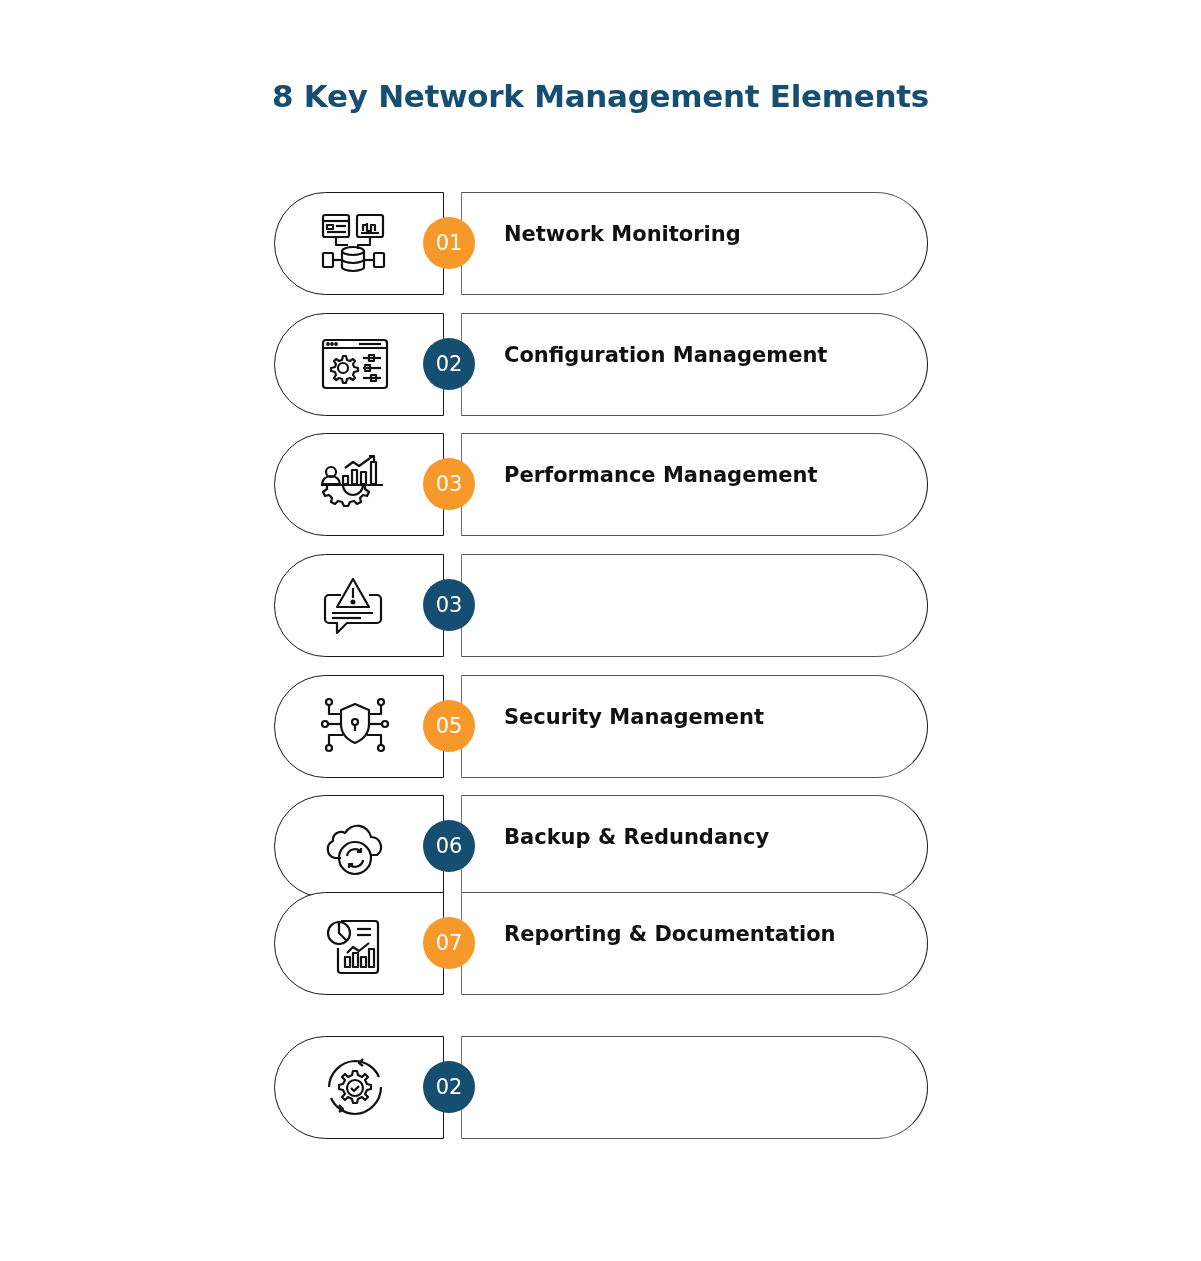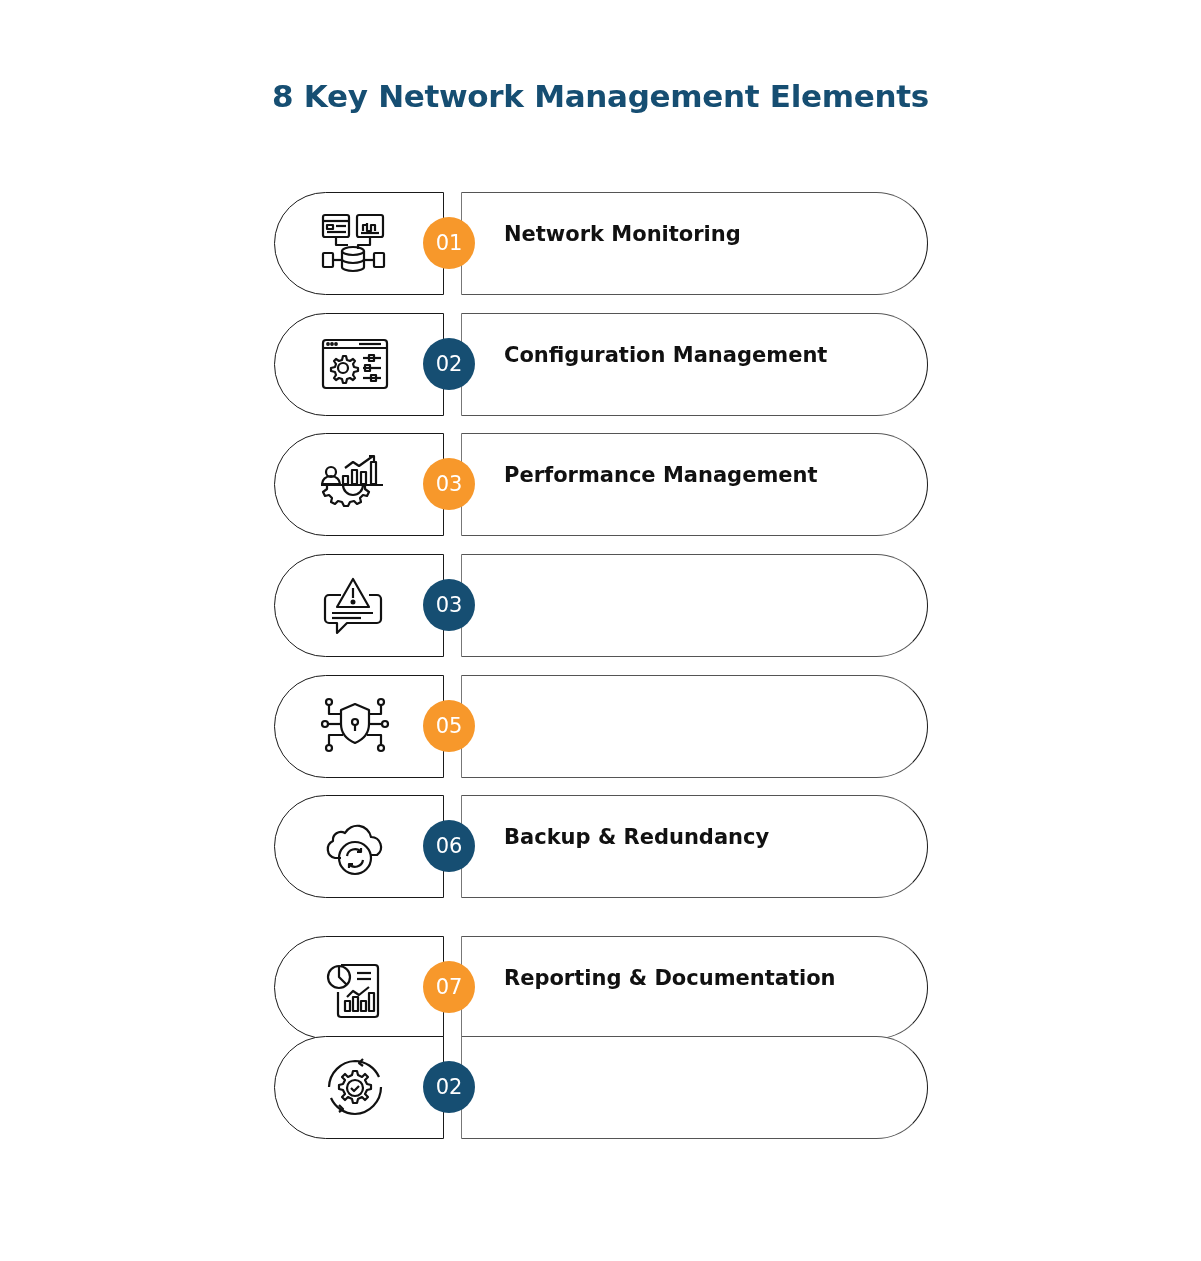"Security Management" div.label { html: none -> <div>Security Management</div> }
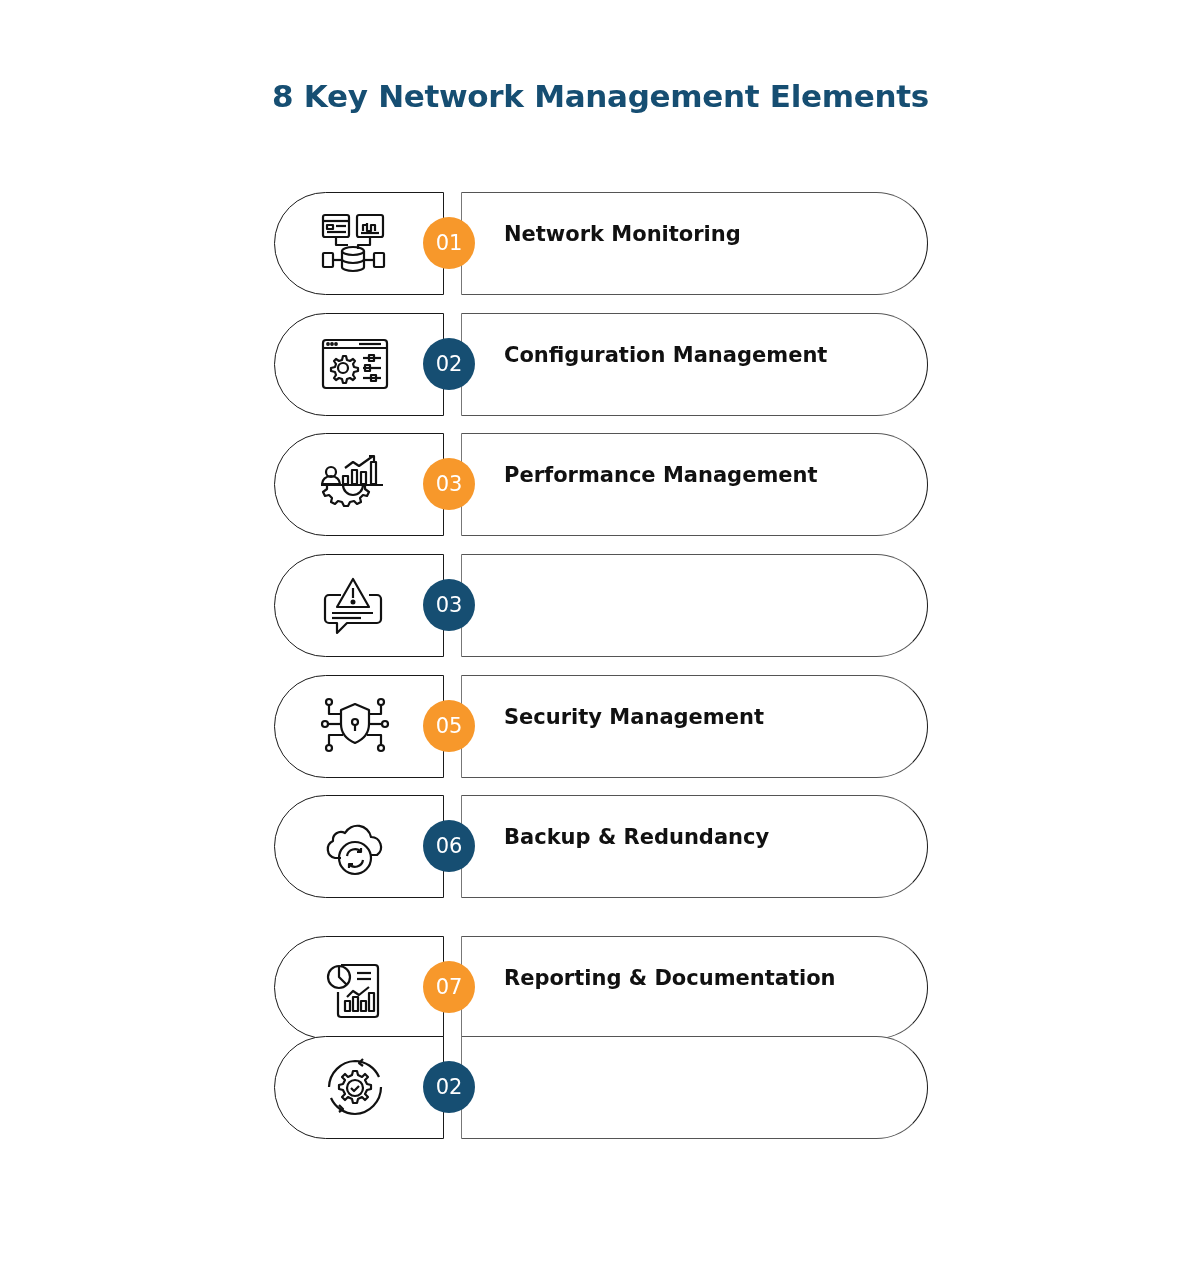"07" div.row { top: 936px -> 892px }
